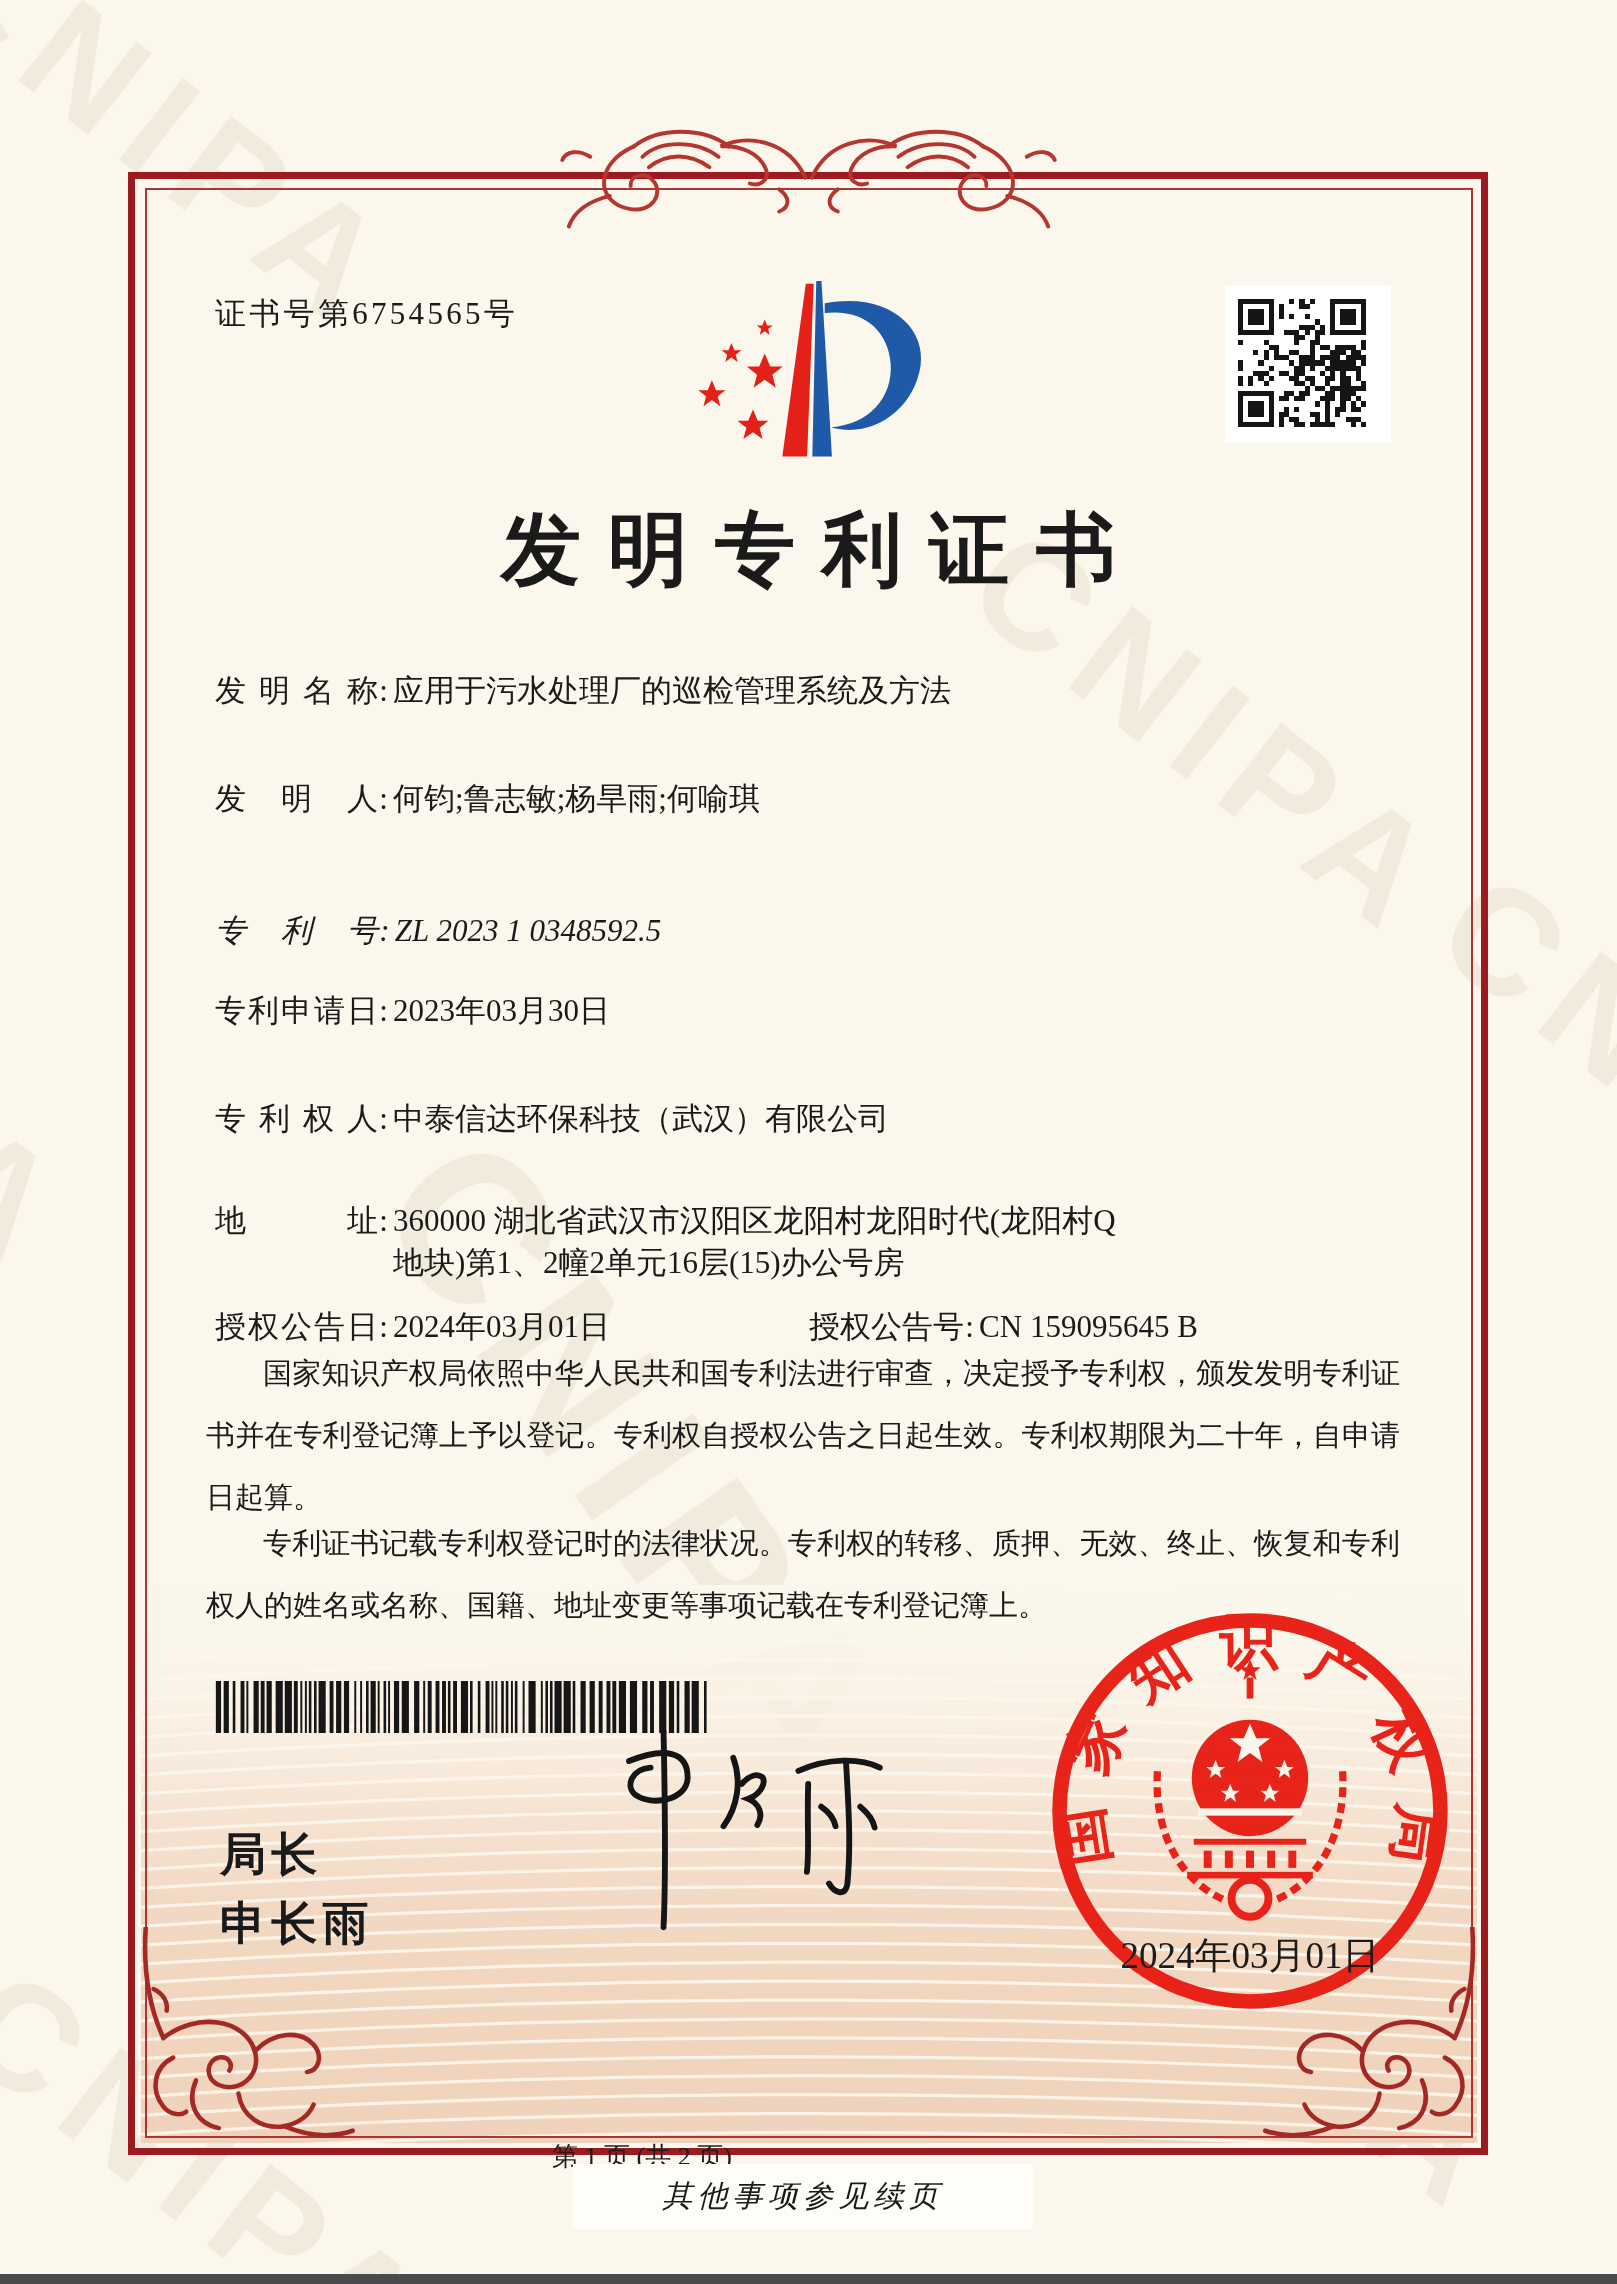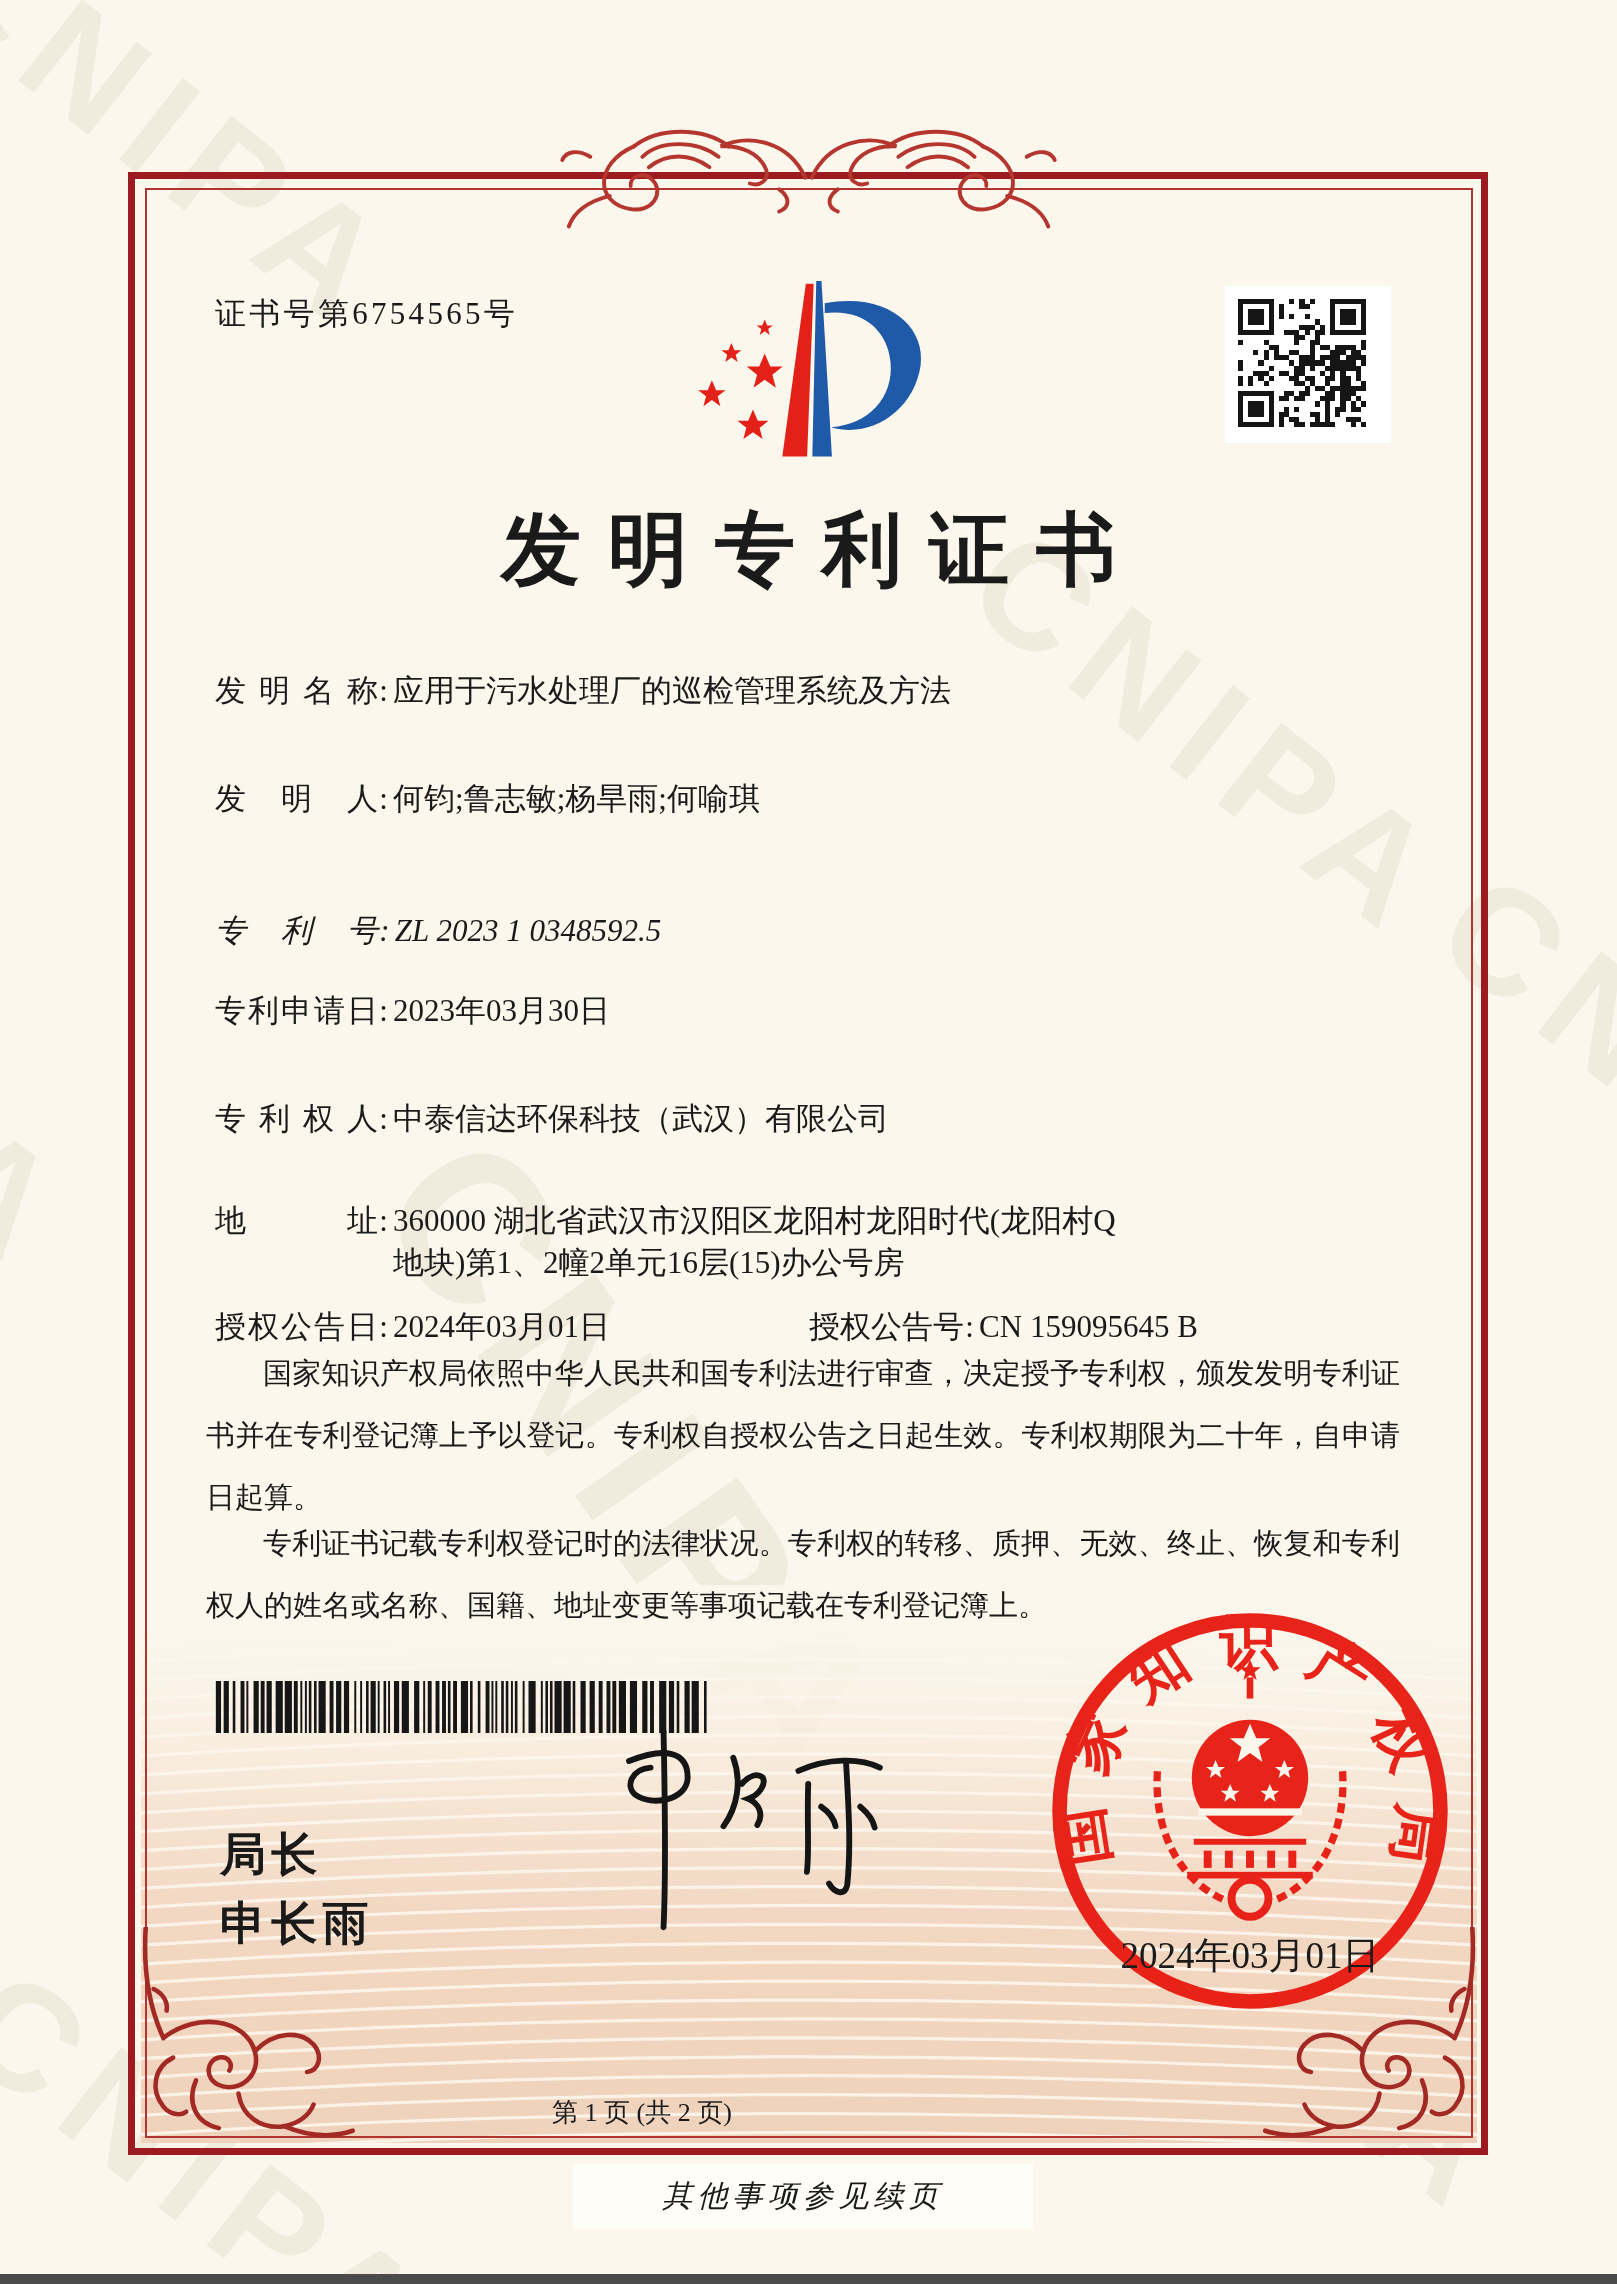"第 1 页 (共 2" .pagefoot { margin-top: none -> 44px }
